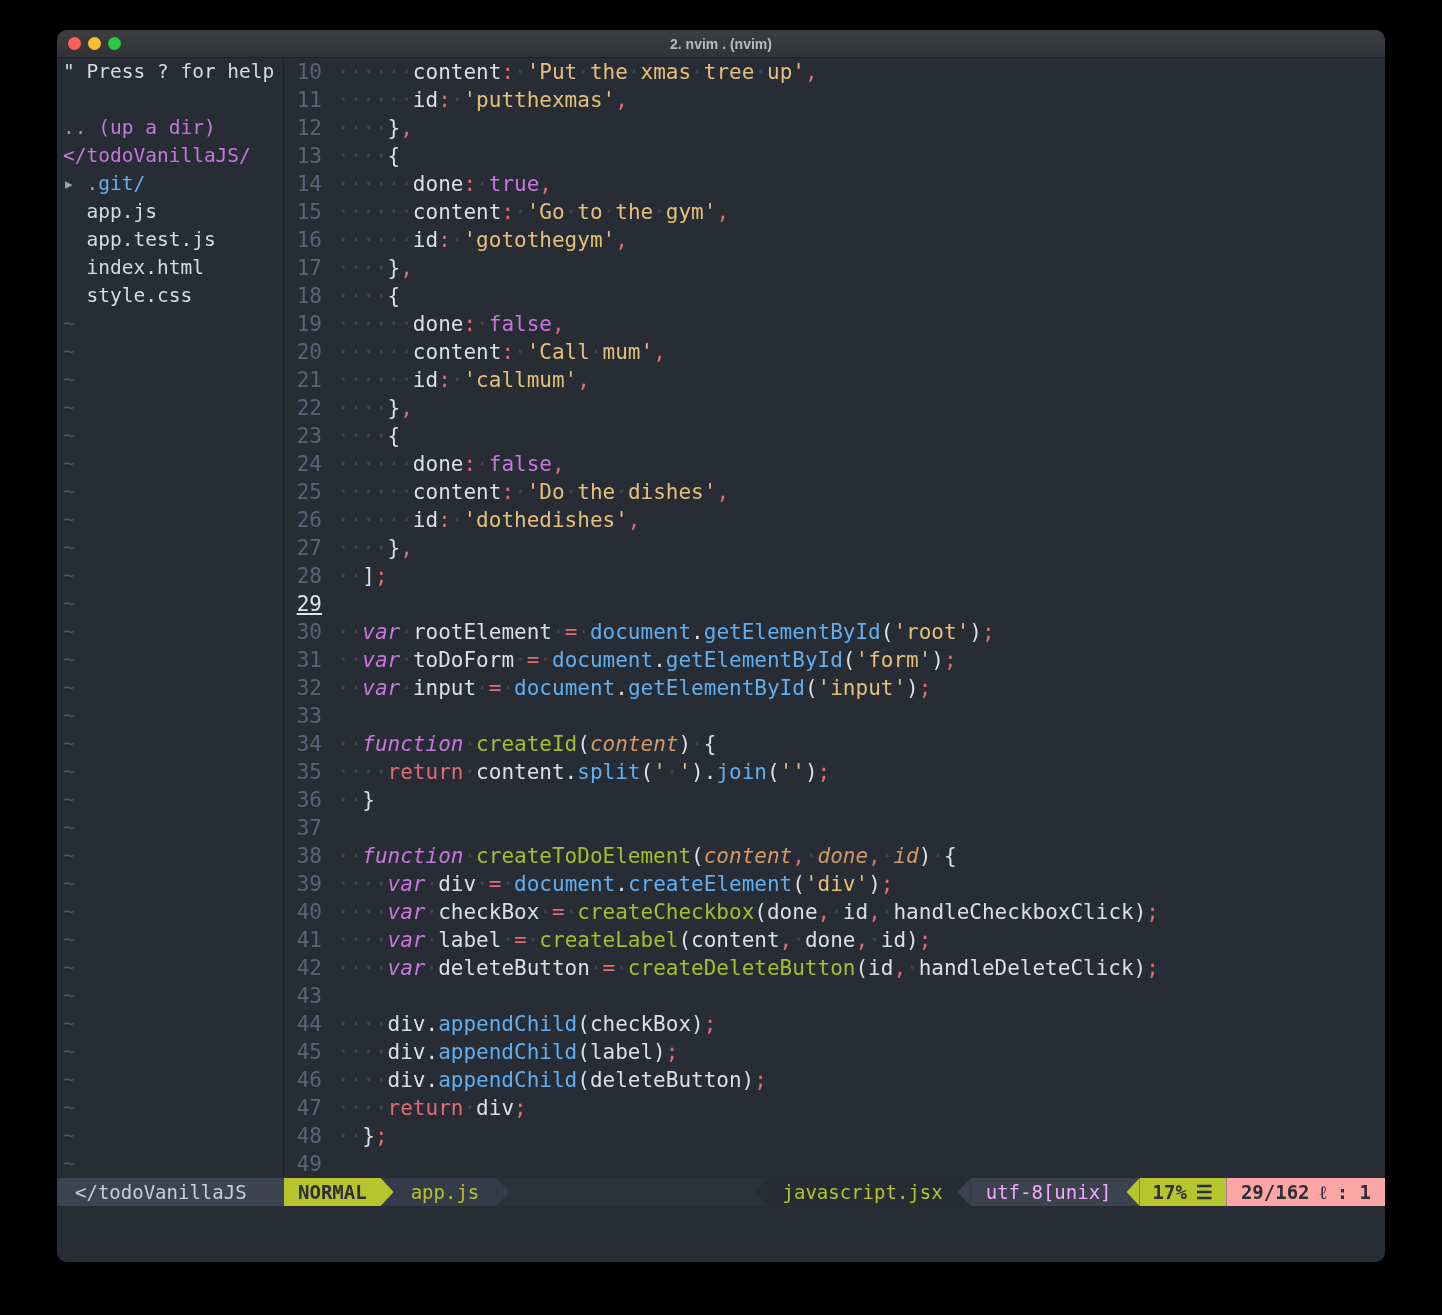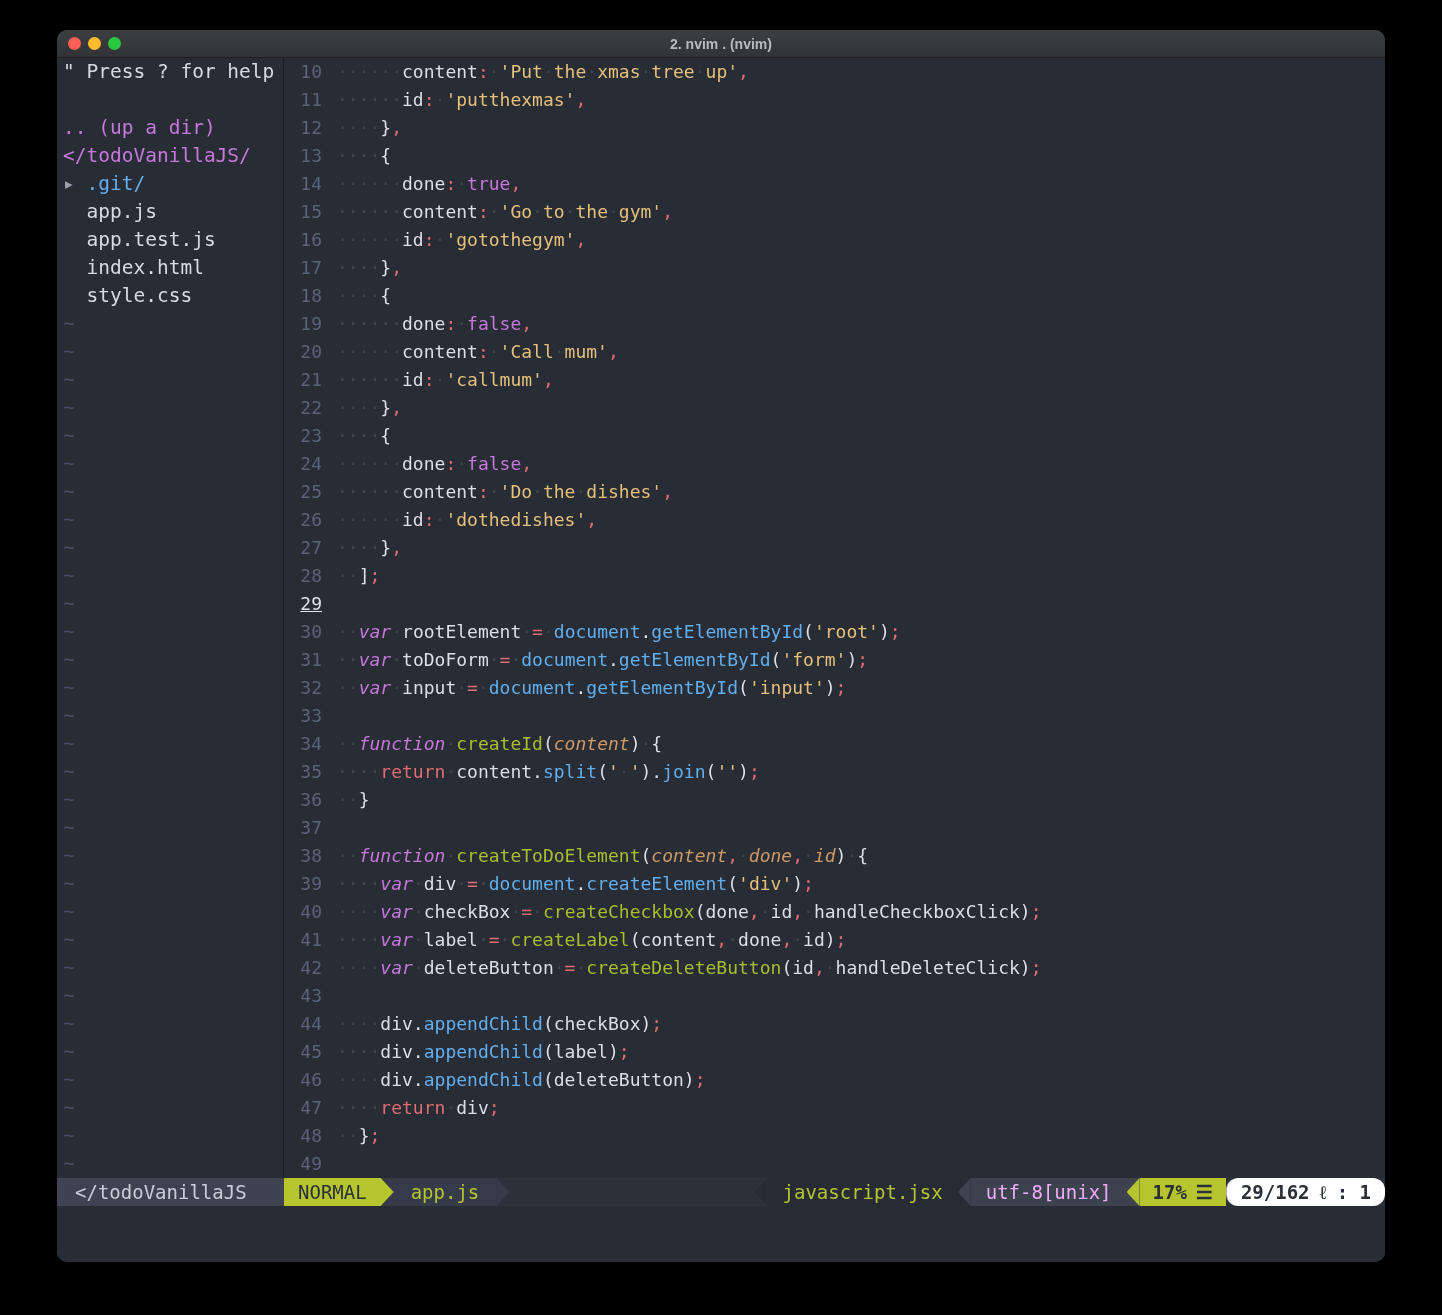"10" .editor { font-size: 18px -> 21px }
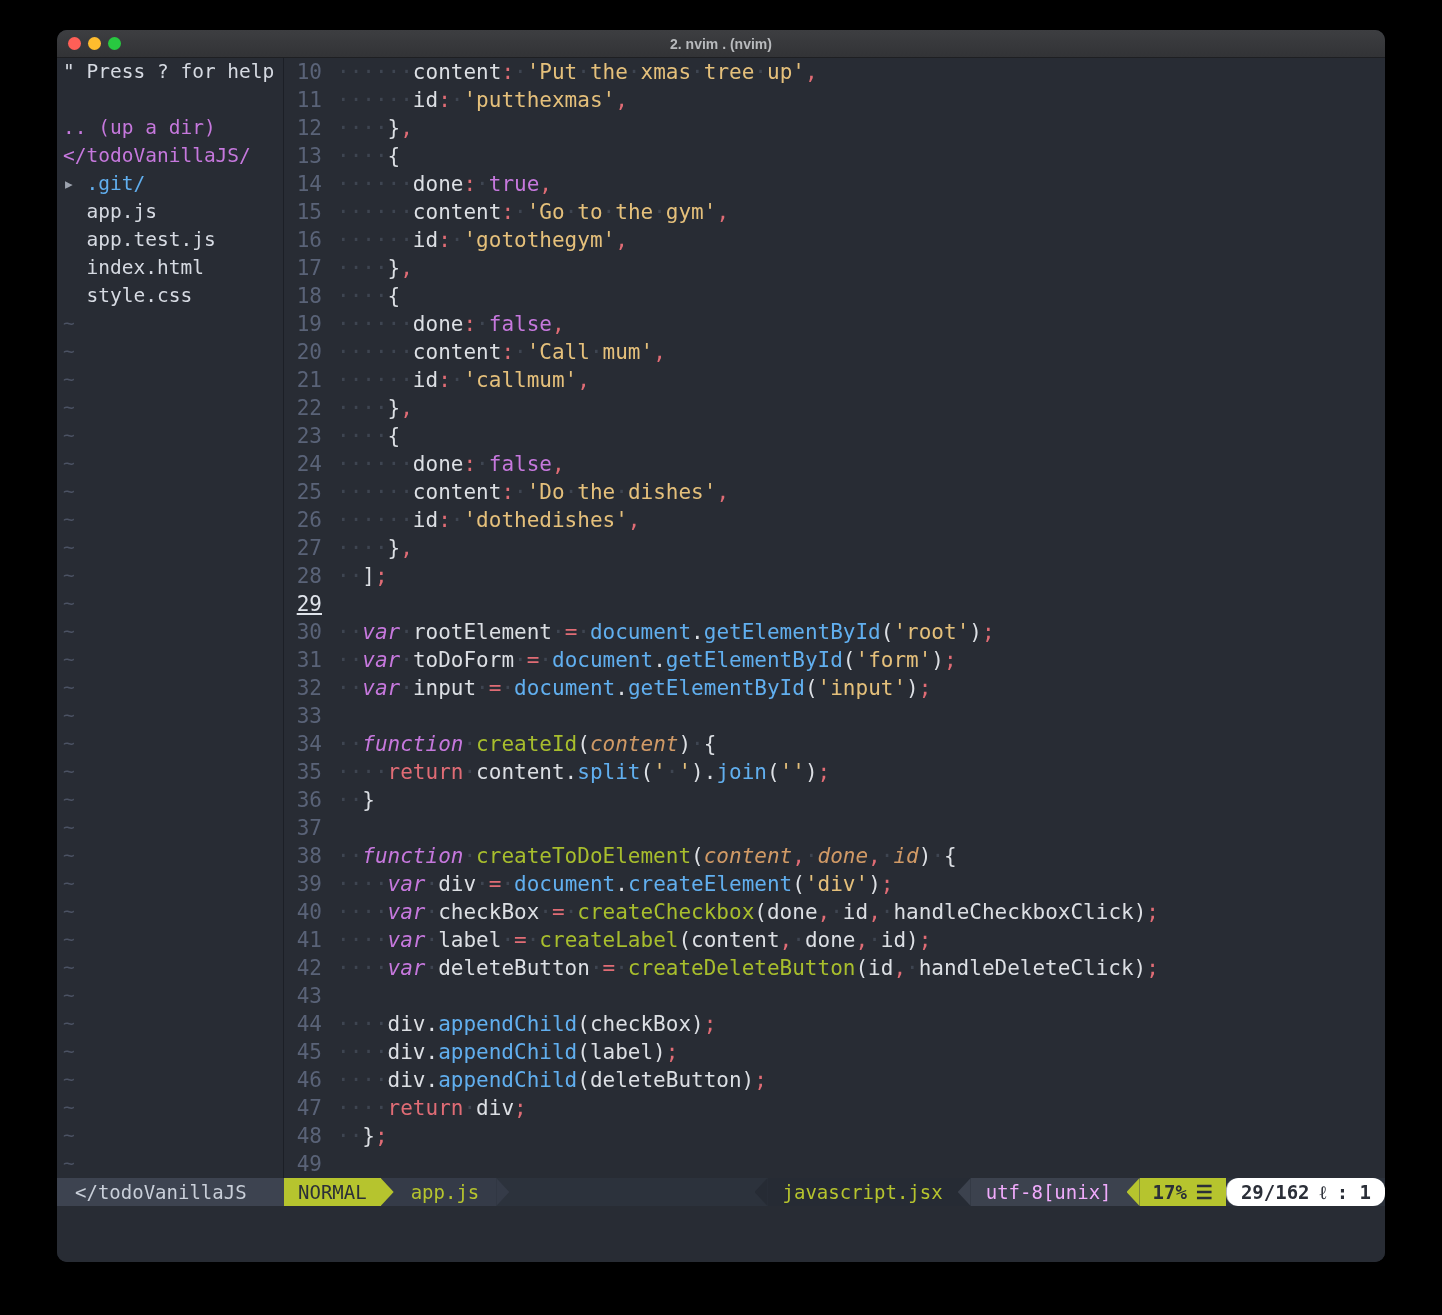"NORMAL" .sl-mode { font-weight: normal -> bold }
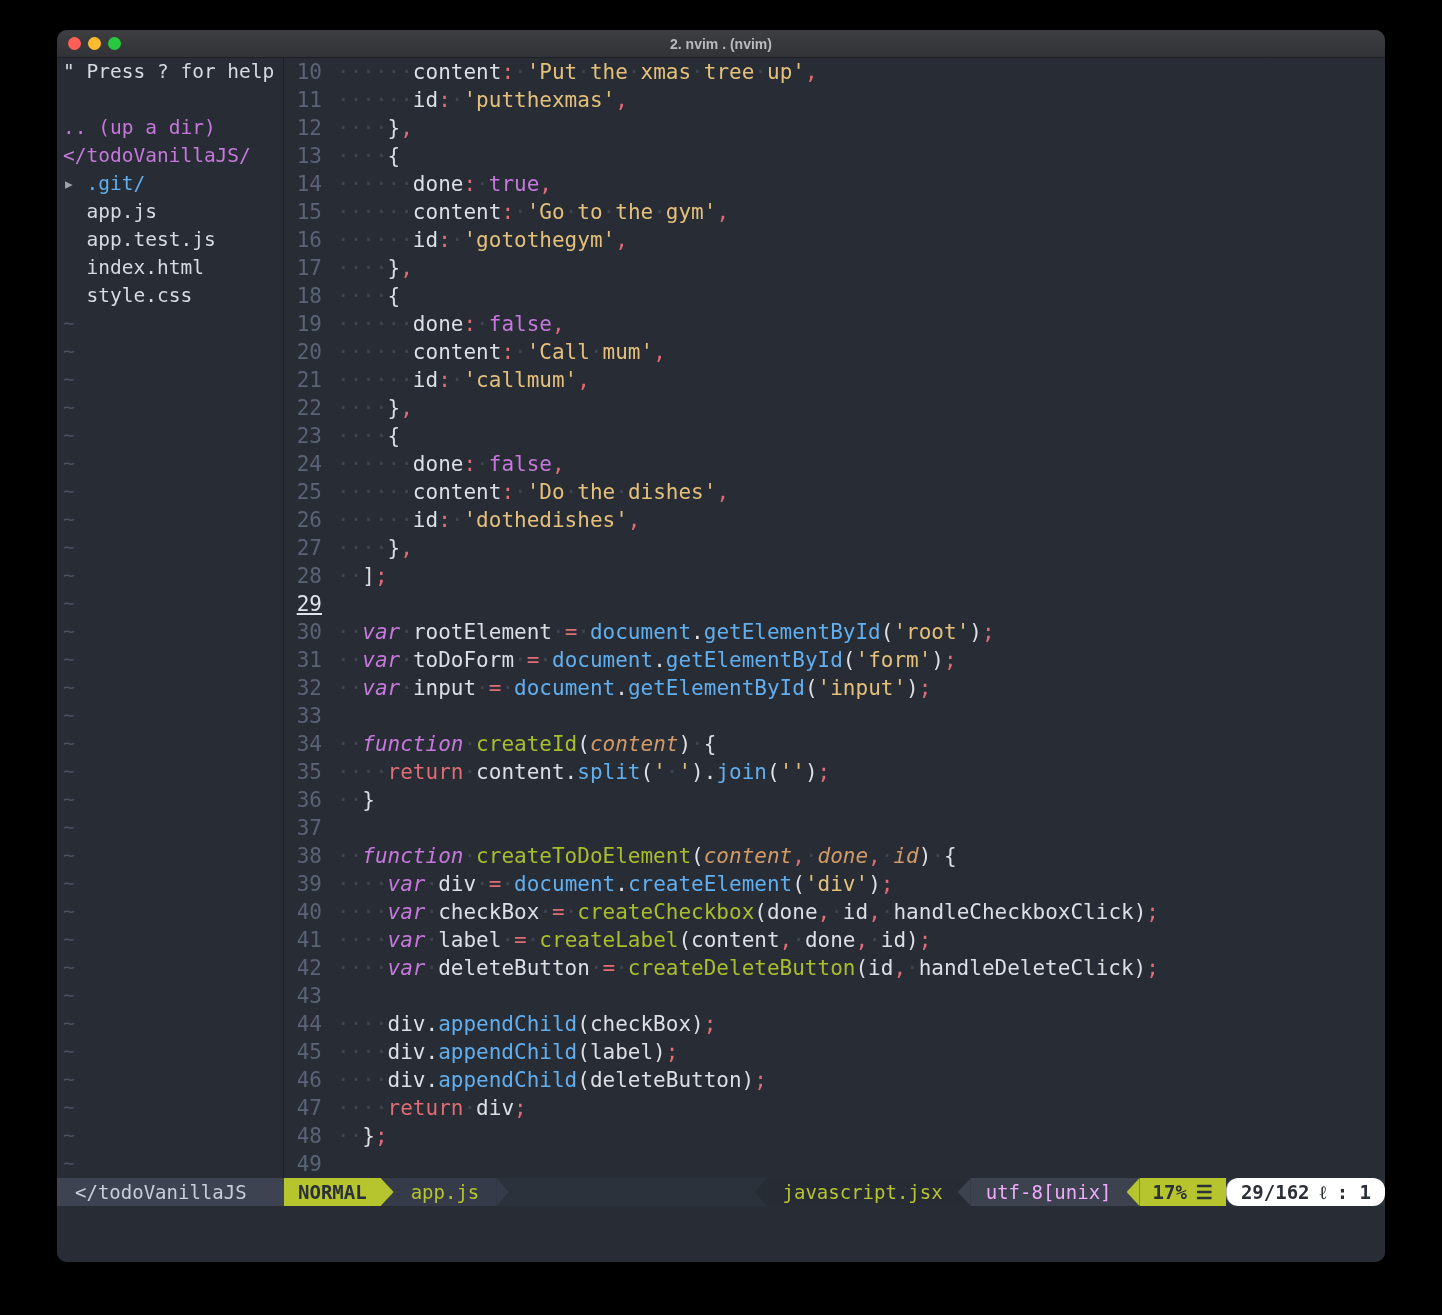"29/162" .sl-loc { background: #ffffff -> #fca5a5; border-radius: 12px -> none }
